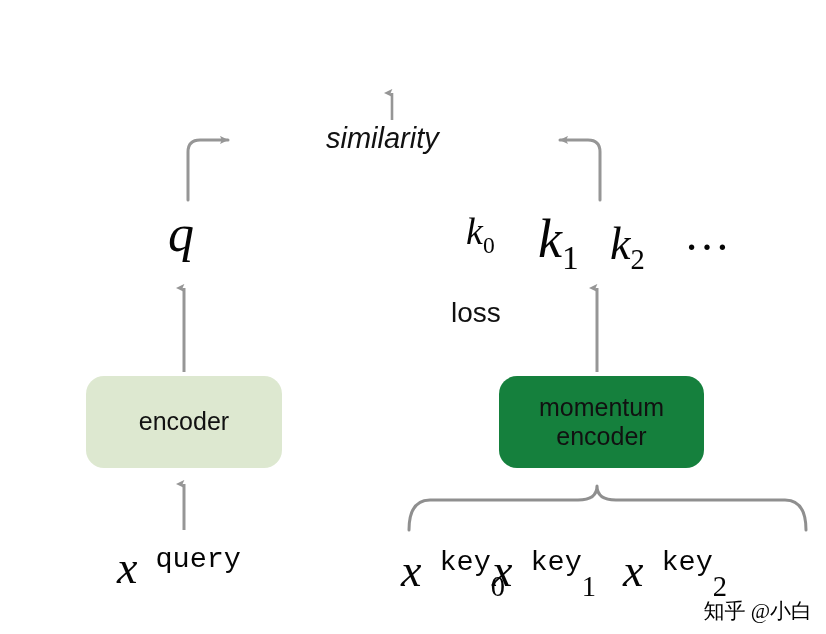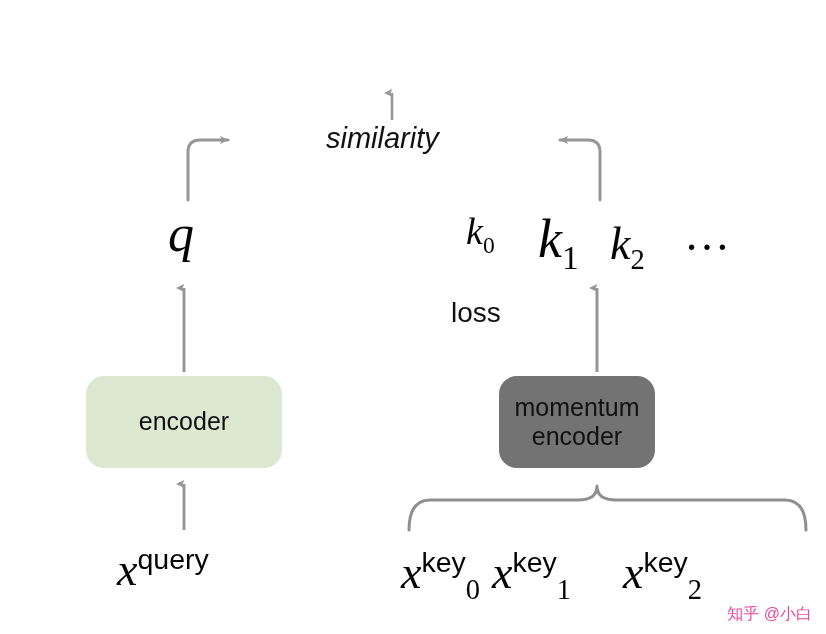"momentum" #box-momentum-encoder { background: #737373 -> #15803d; width: 156px -> 205px }
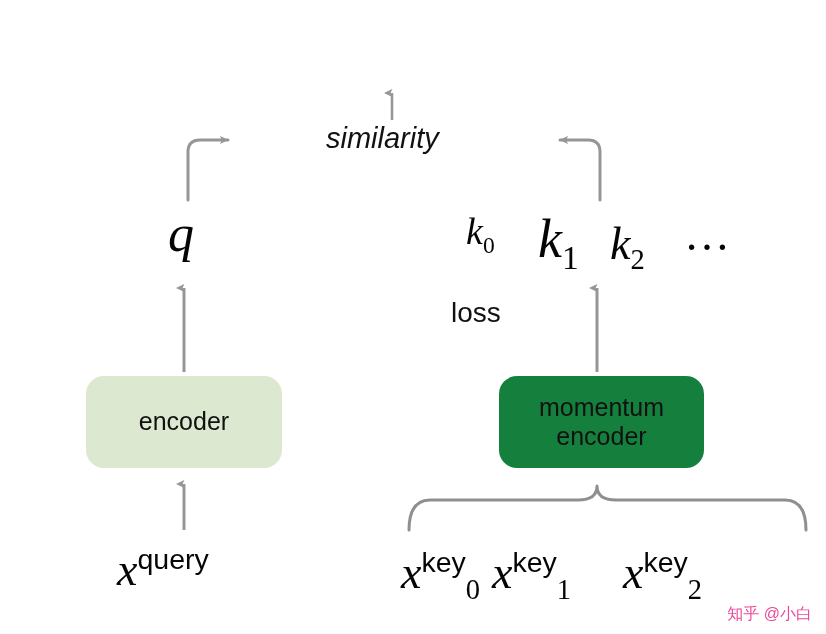"query" .sup { font-family: Liberation Sans, sans-serif -> Liberation Mono, monospace; margin-left: none -> 18px }
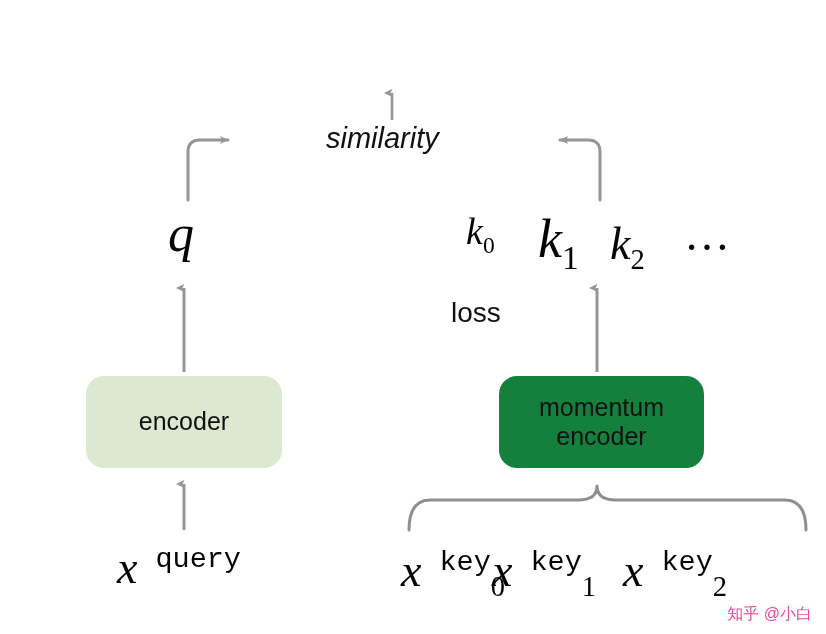"知乎 @小白" #watermark { color: #ec4899 -> #000000; font-family: Liberation Sans, sans-serif -> Liberation Serif, serif; font-size: 16px -> 21px }
